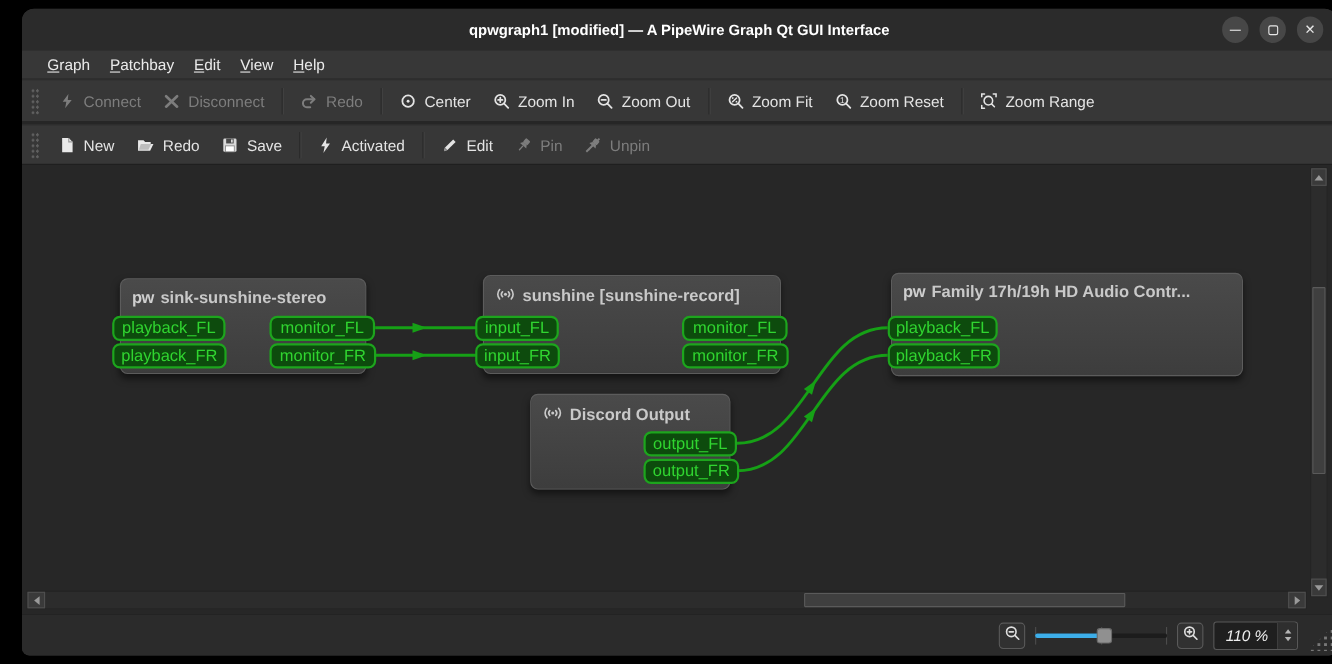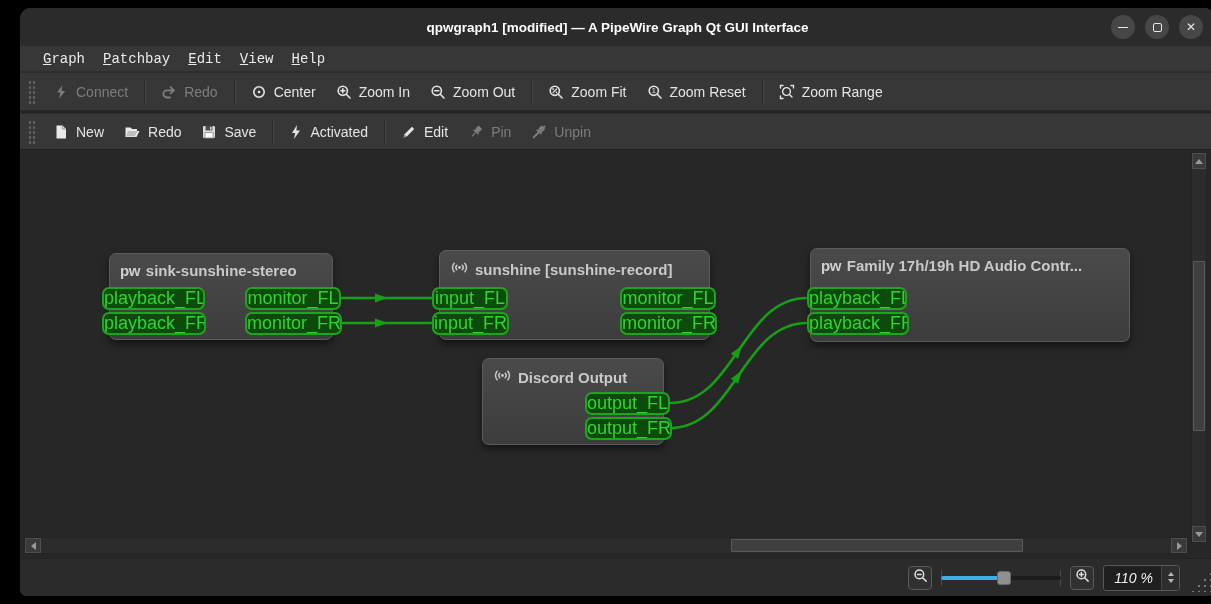"Graph" .menuitem { font-family: Liberation Mono, monospace -> none }
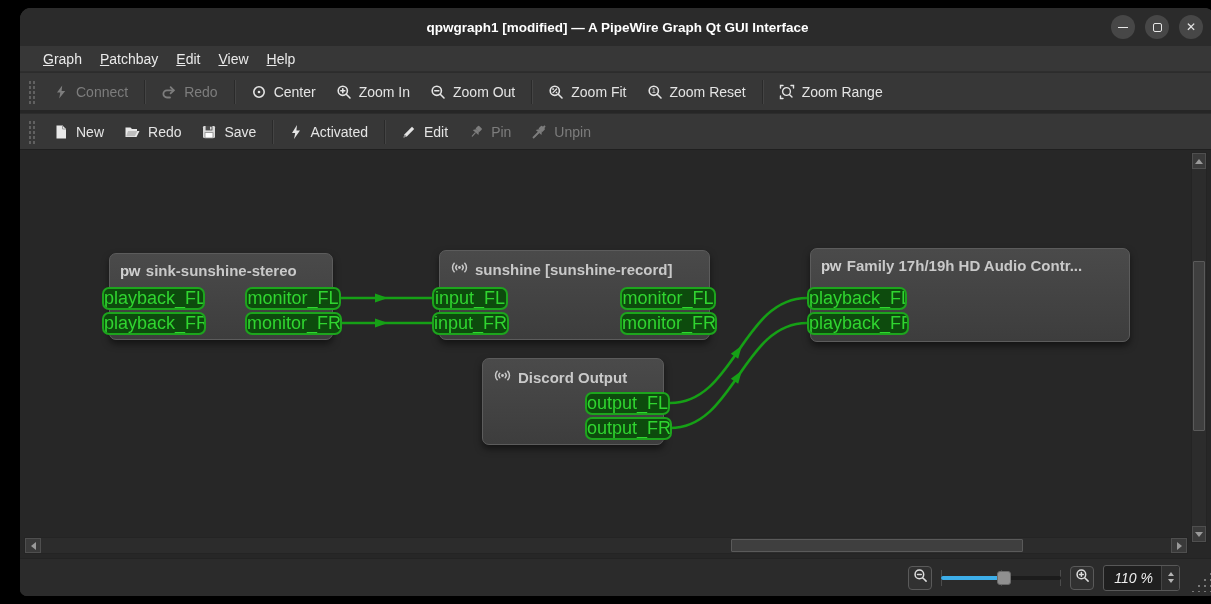"Disconnect" div.titem { html: none -> <div> <span> <svg> <line></line> <line></line> </svg> </span> <span>Disconnect</span> </div> }
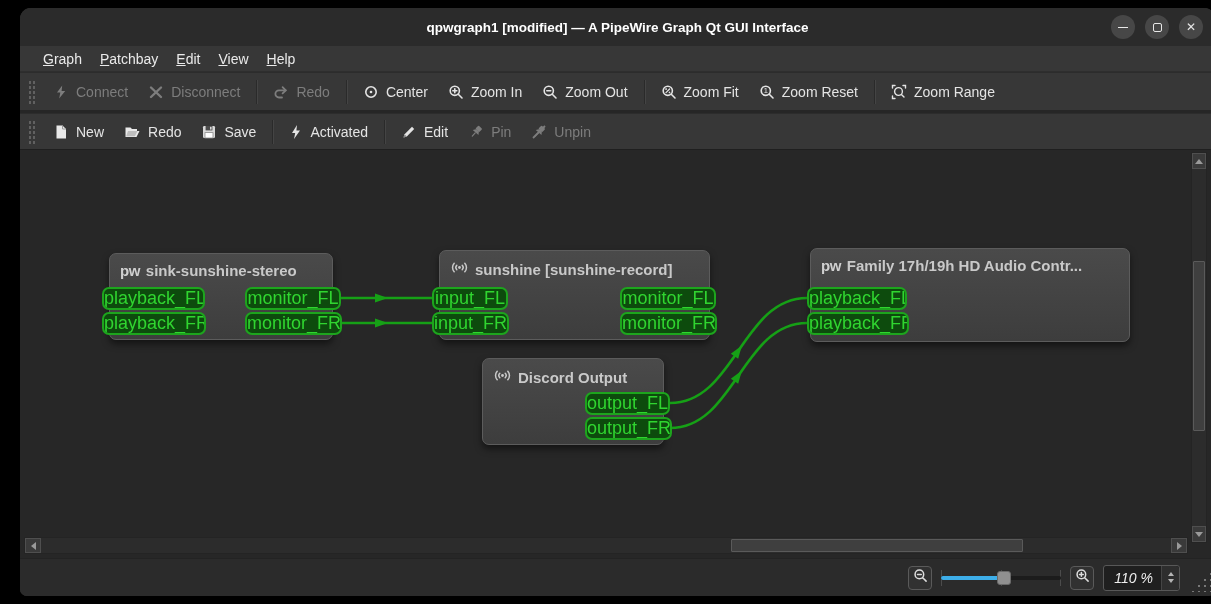"playback_FL" .port { font-size: 18px -> 15px }
